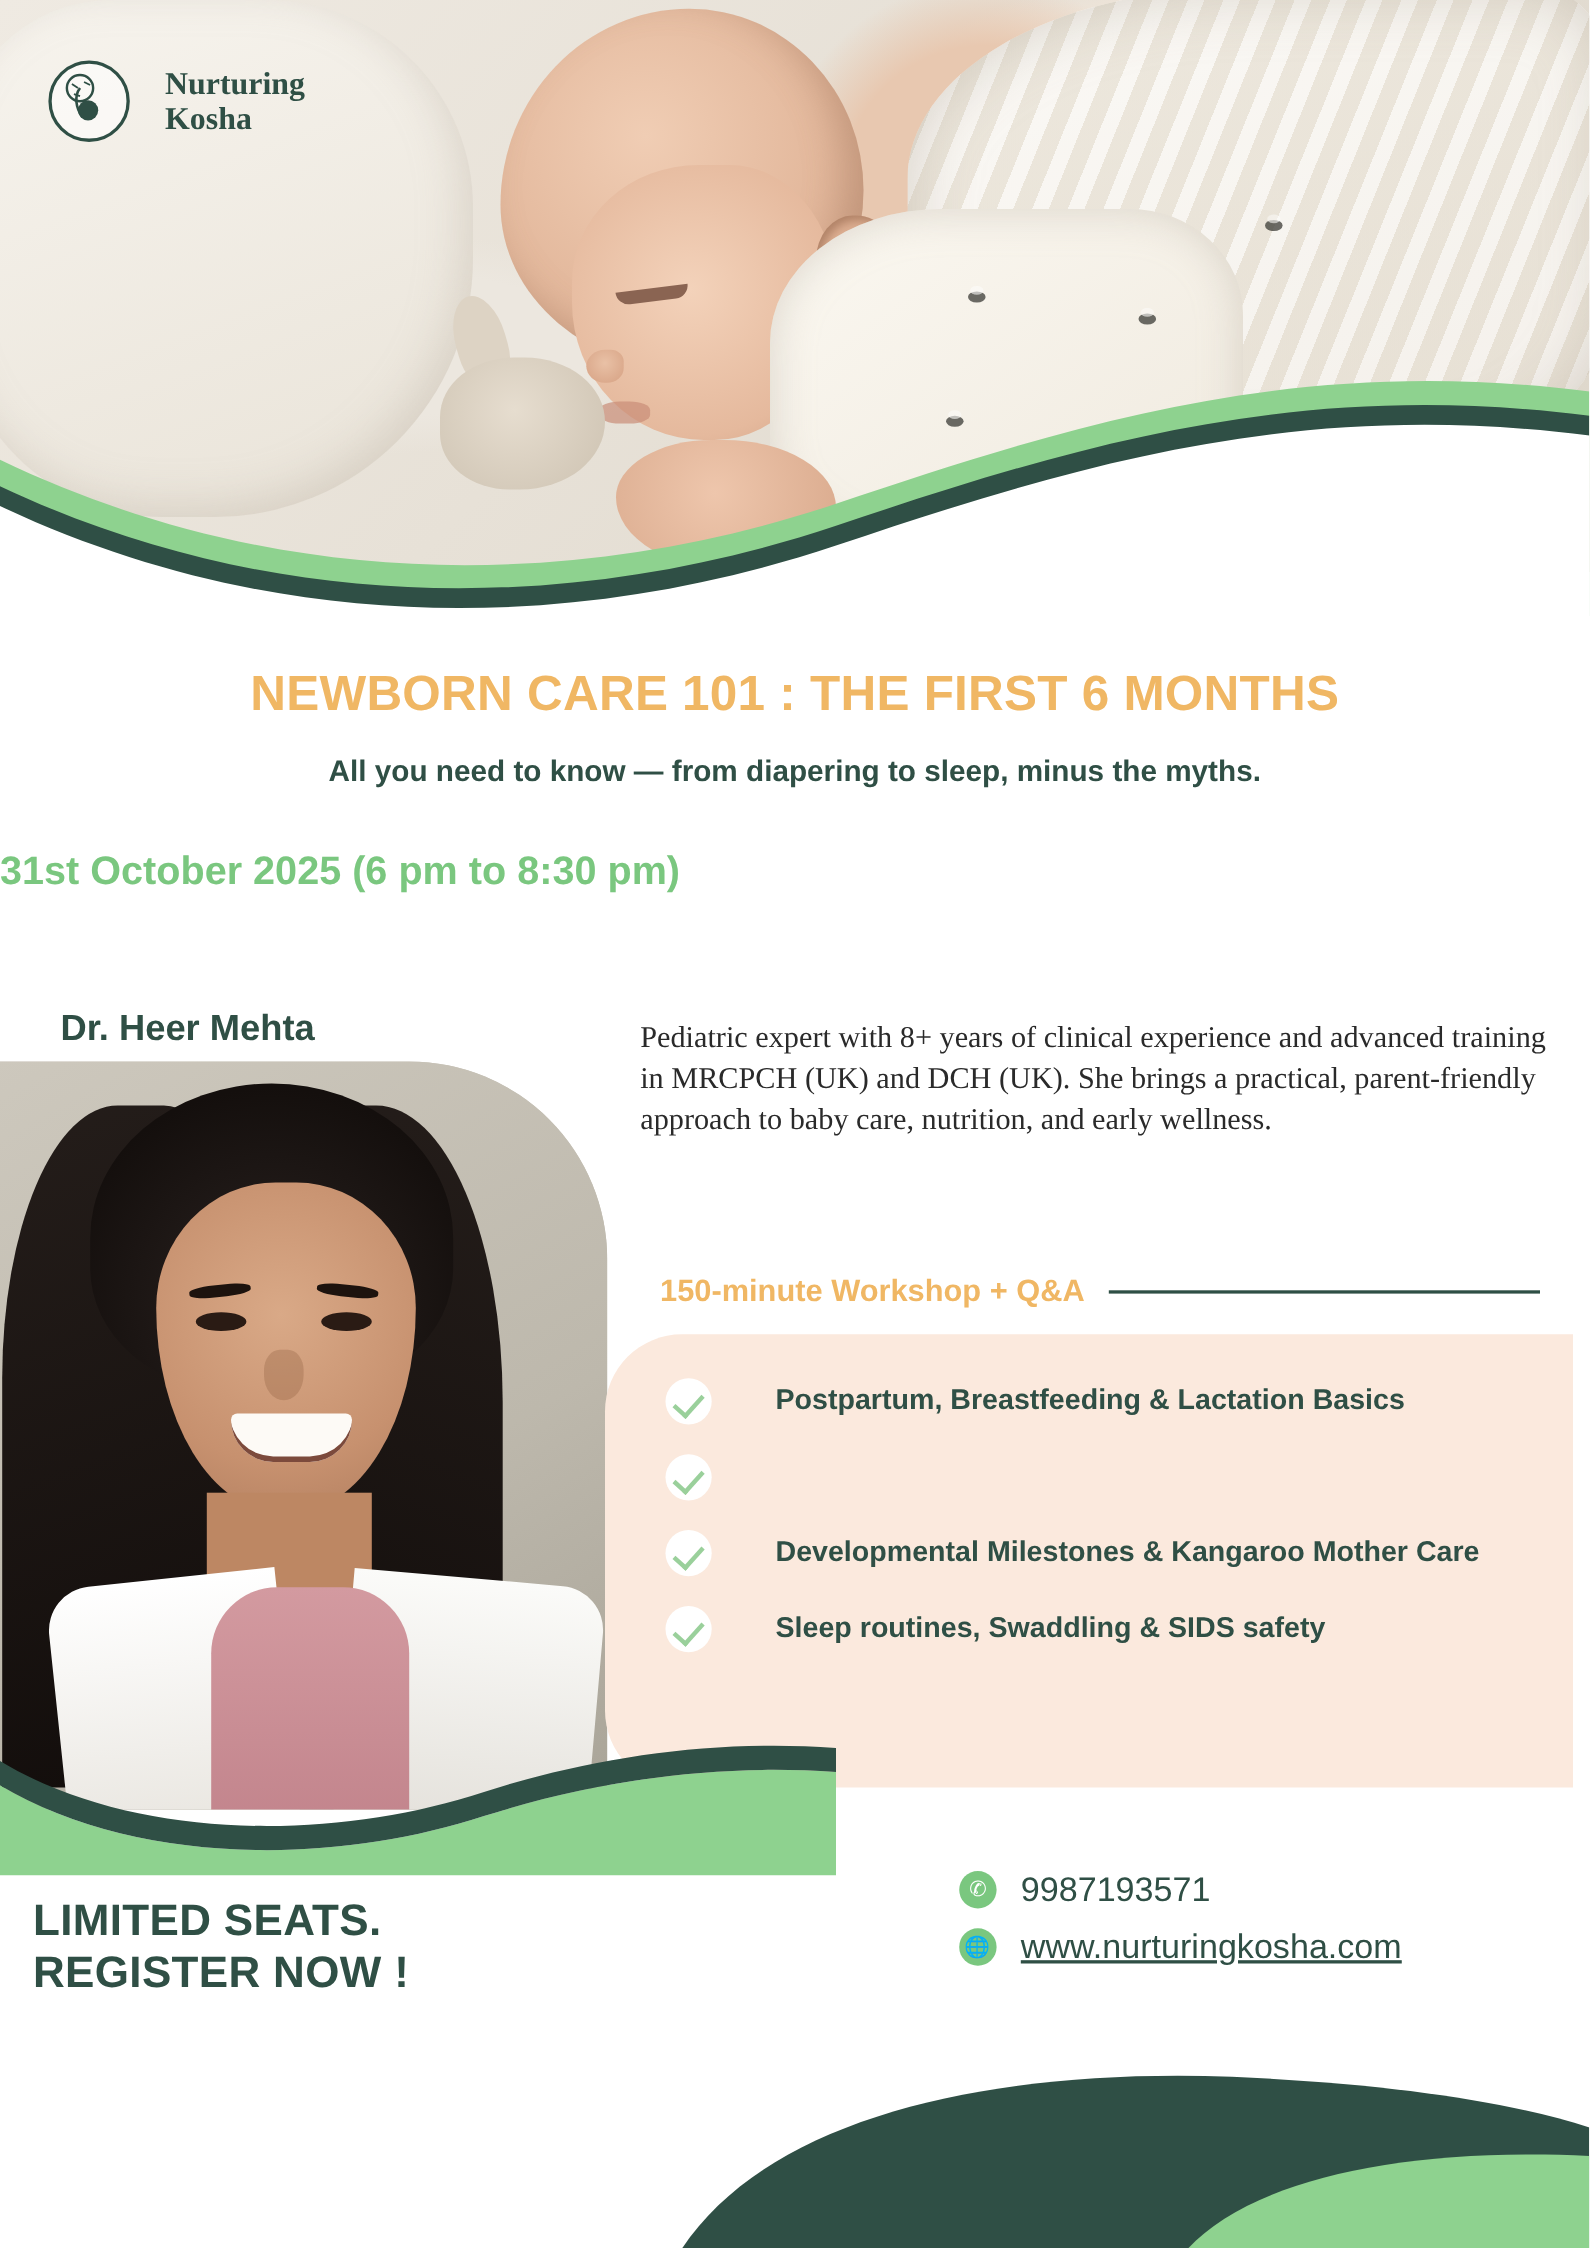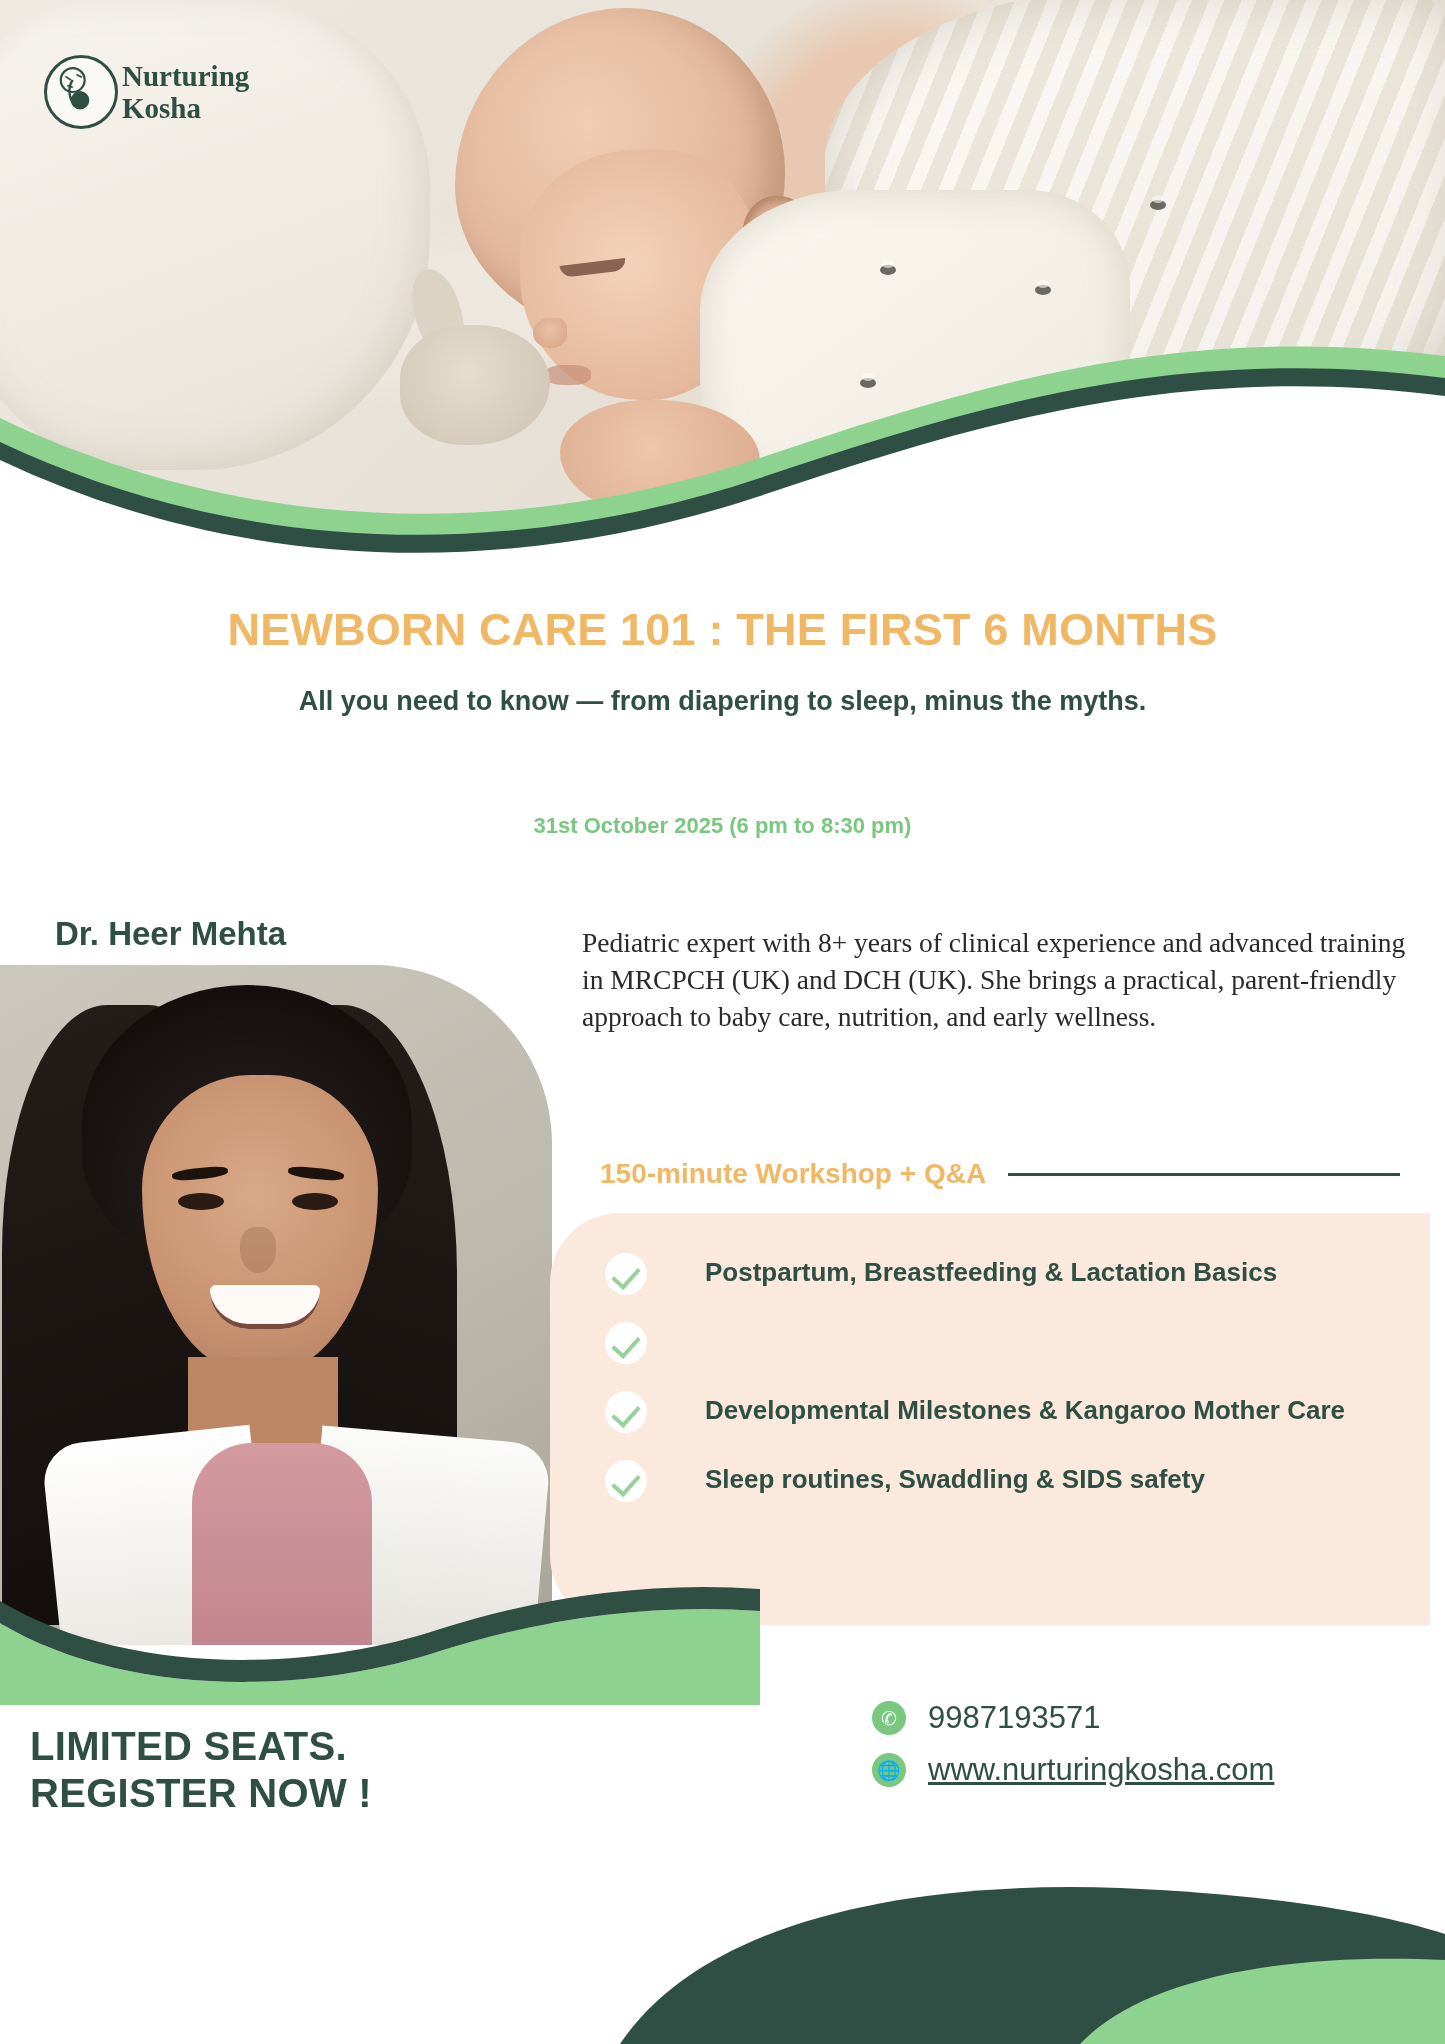"Nurturing" .logo { gap: 4px -> 32px }
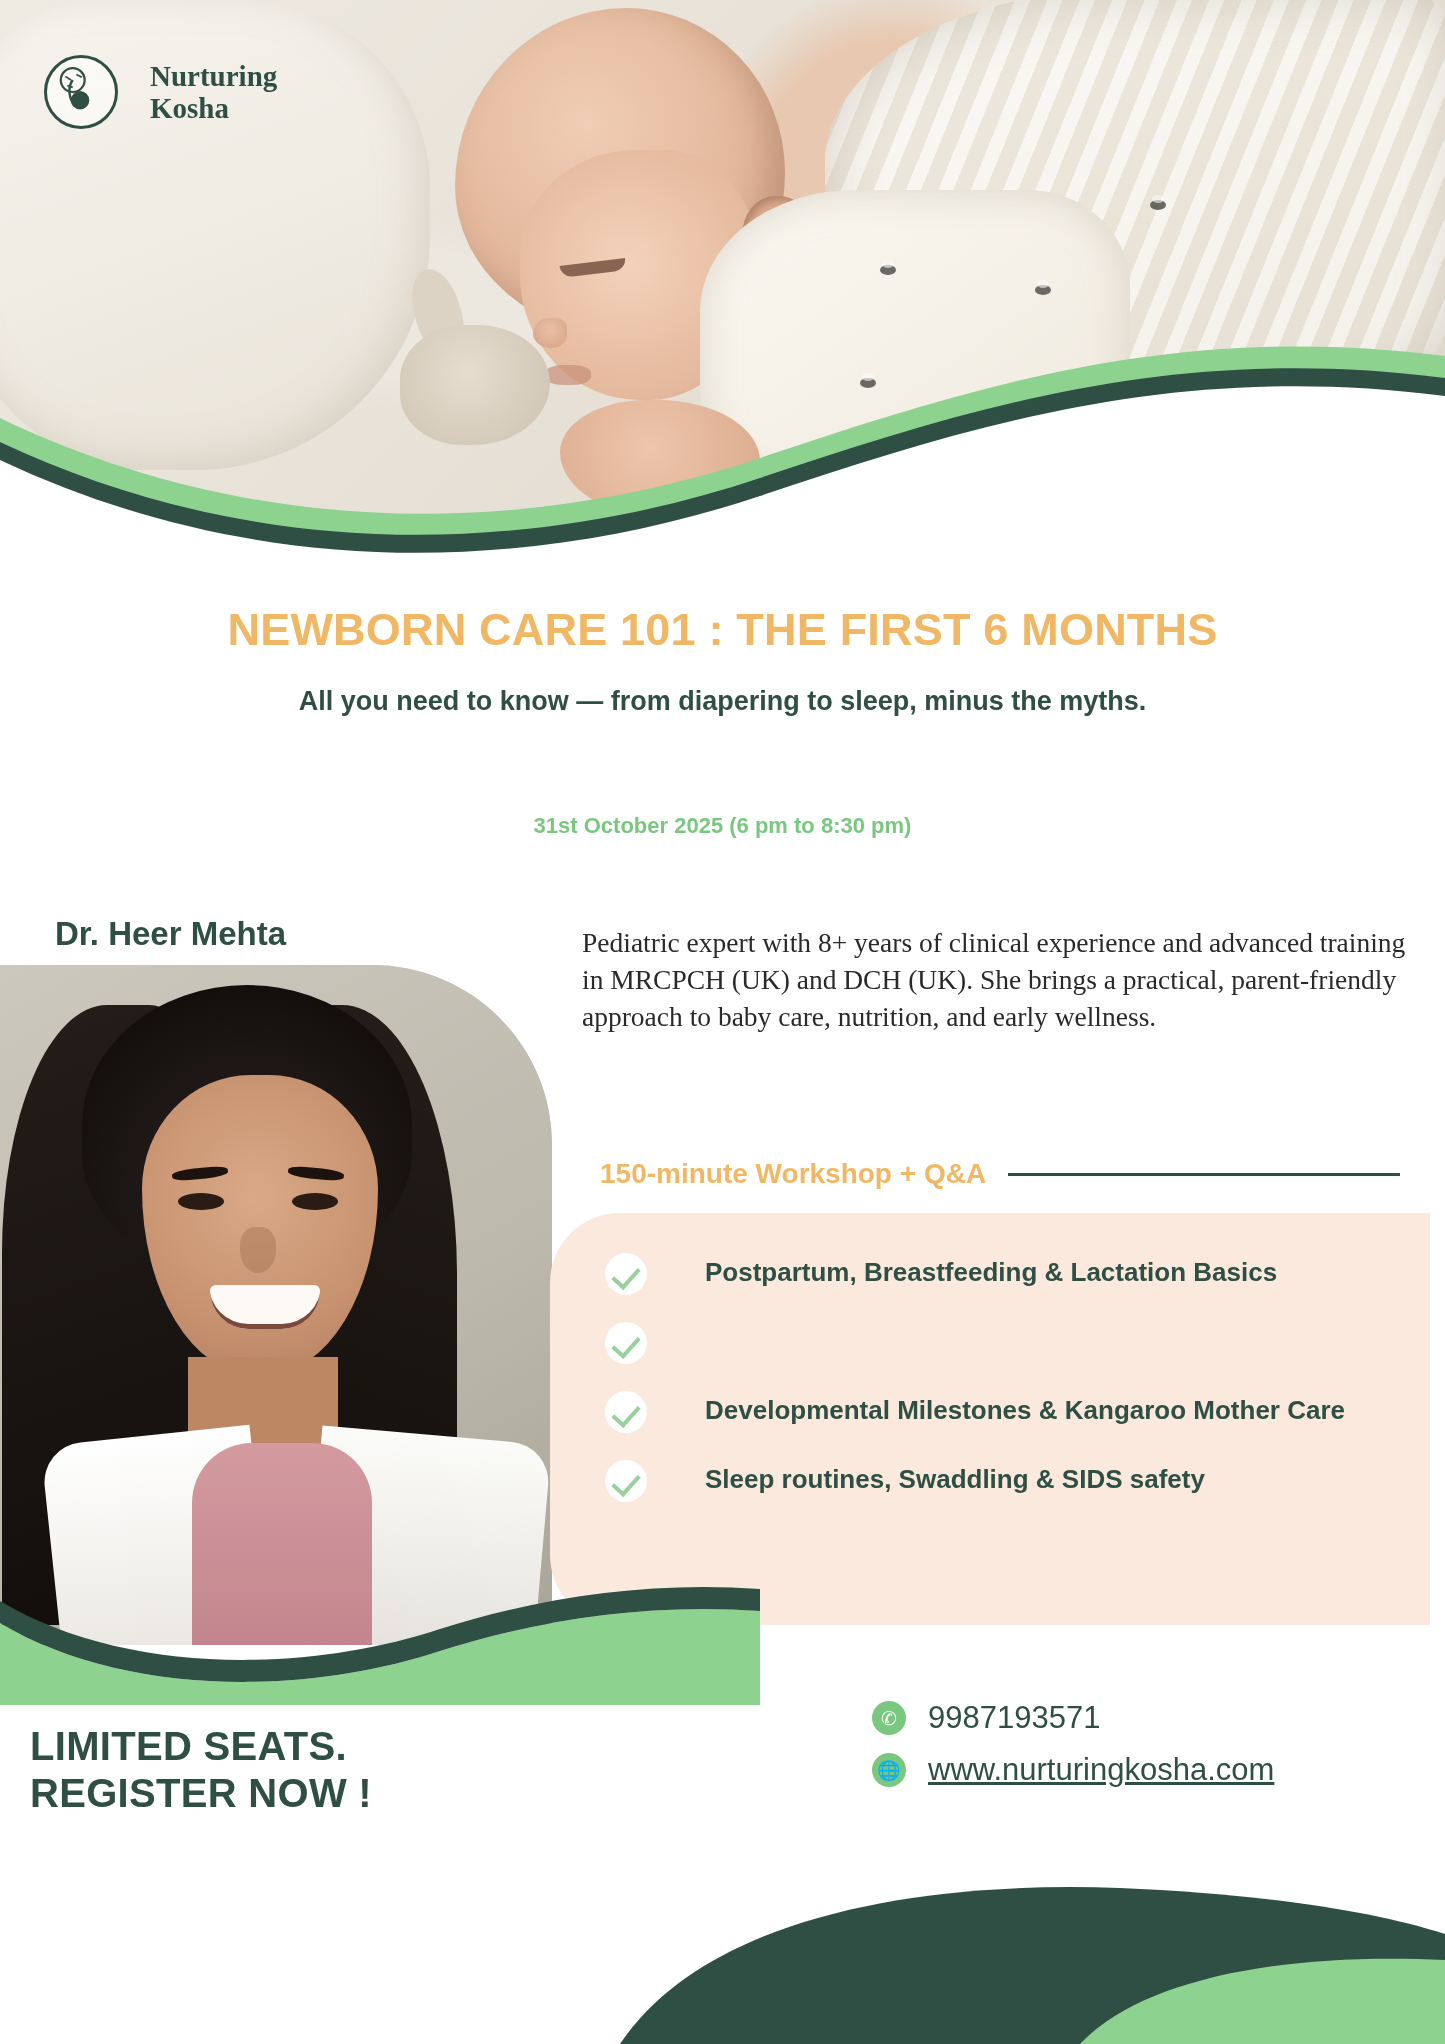"31st October 2025 (6 pm" .datetime { font-size: 22px -> 36px; text-align: center -> left; top: 813px -> 771px }
